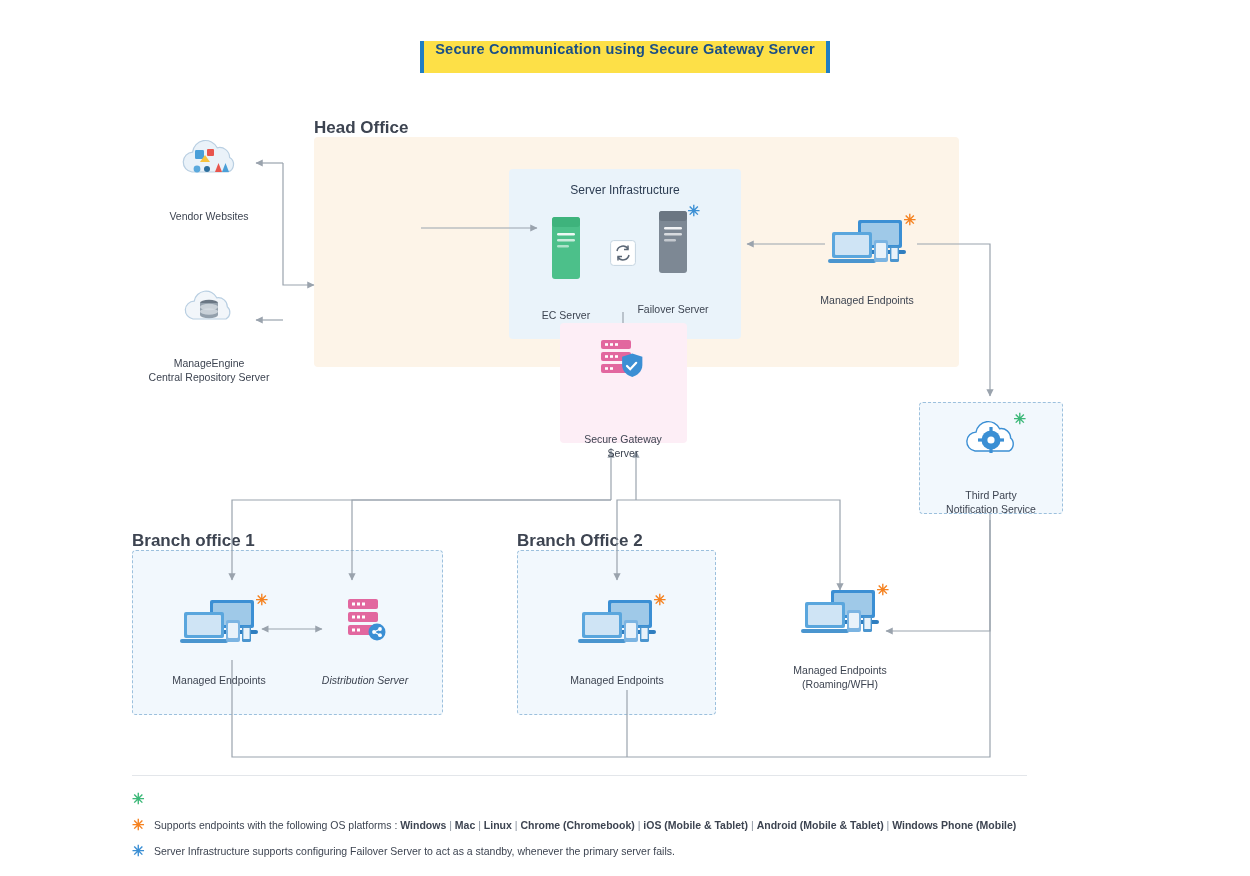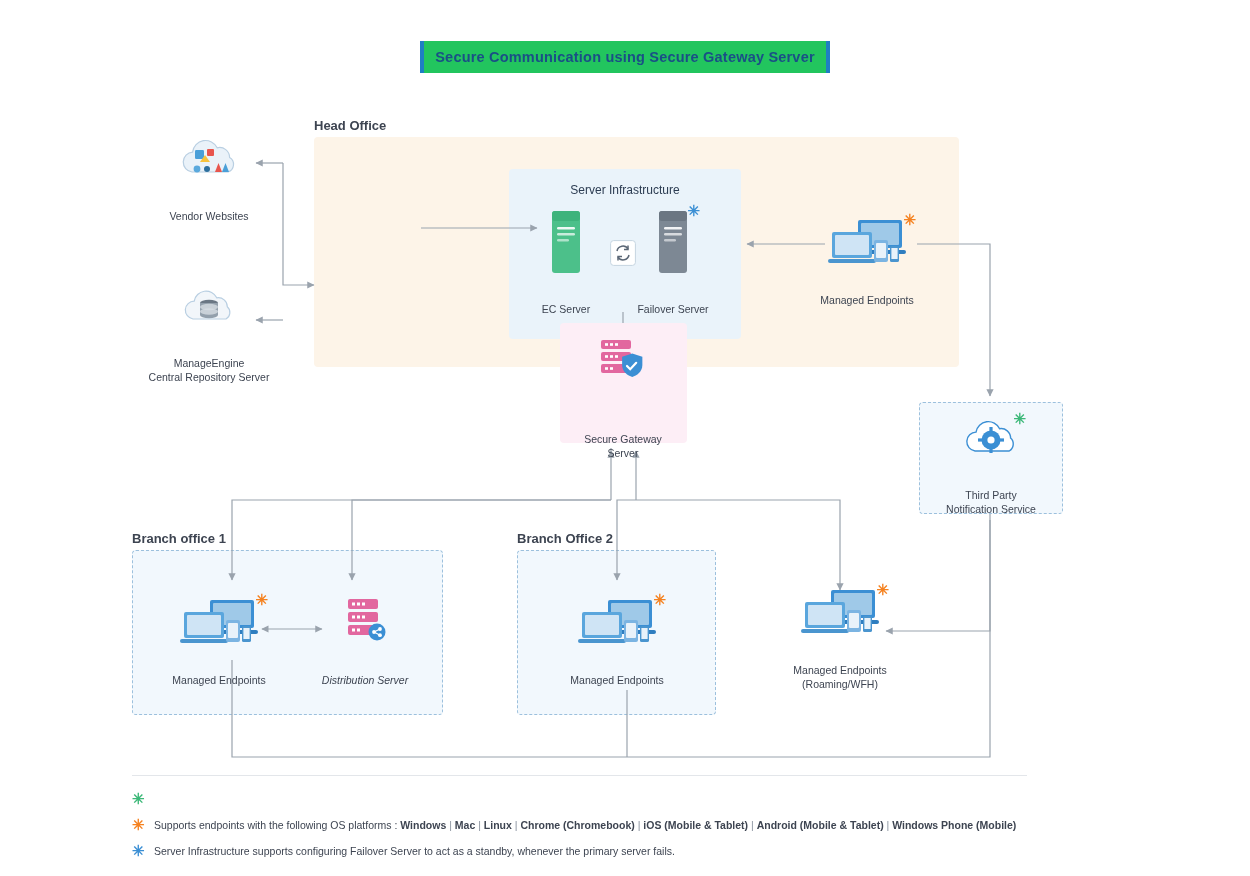"Secure Communication using Secure" .title-wrap { align-items: center -> none; background: #22c55e -> #fde047 }
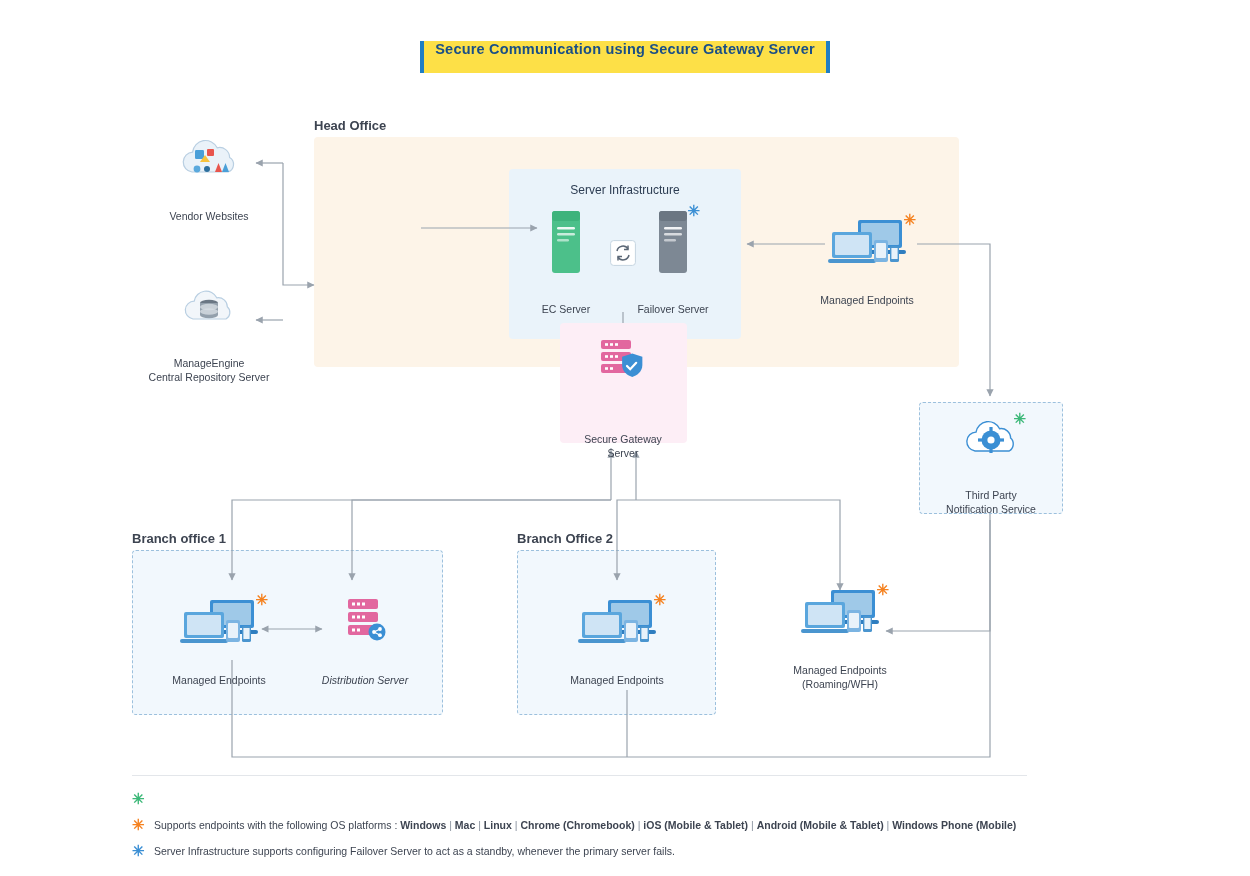"Head Office" .zone-label { font-size: 13px -> 17px }
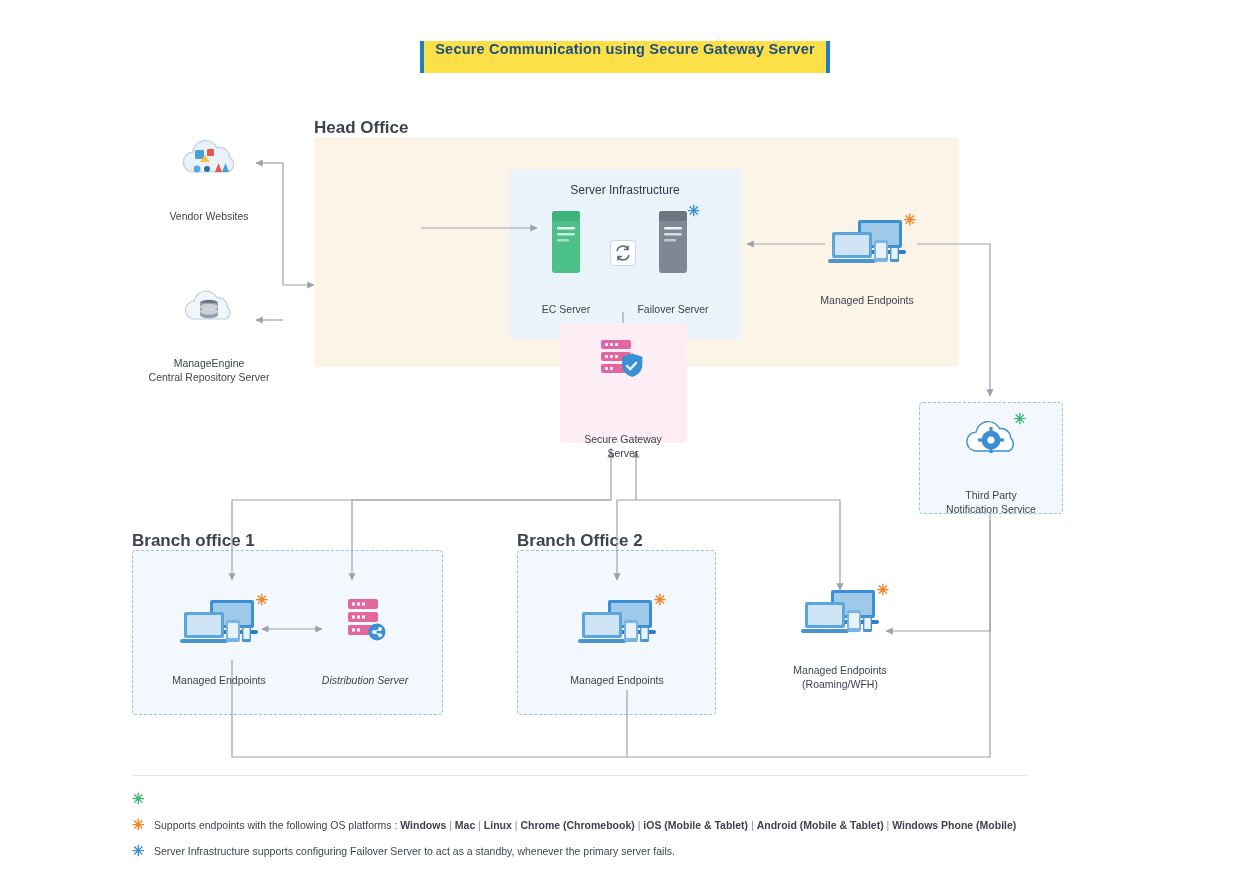"EC Server" div.node { top: 209px -> 215px }
